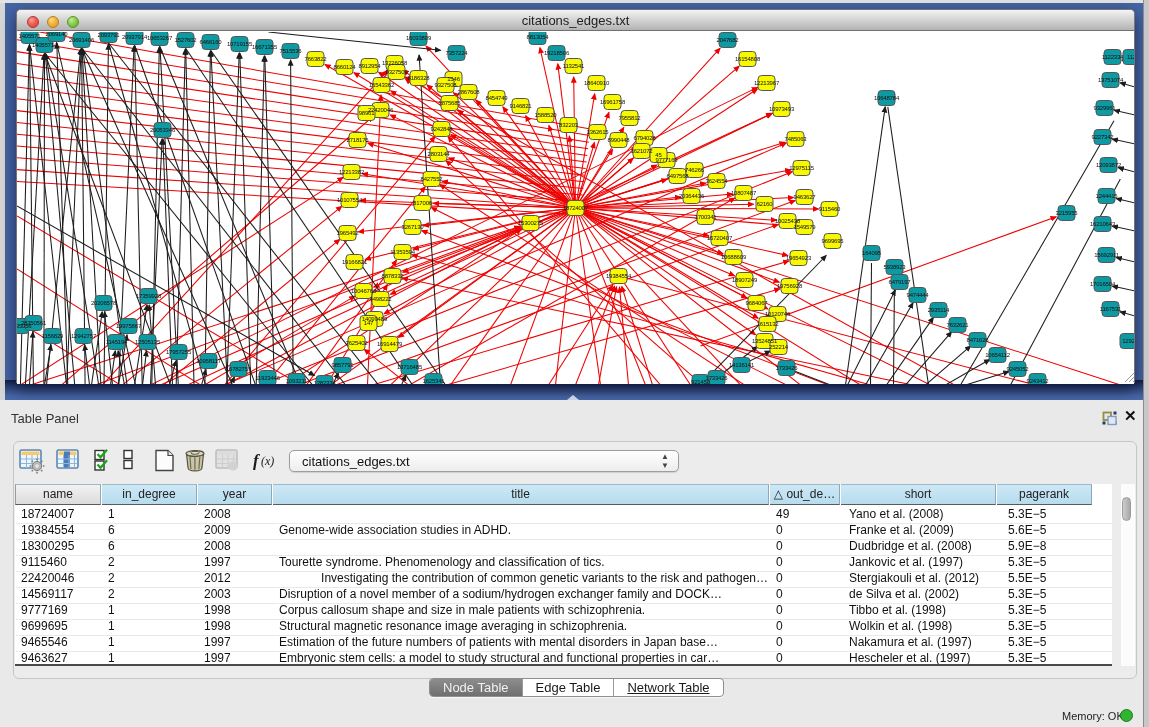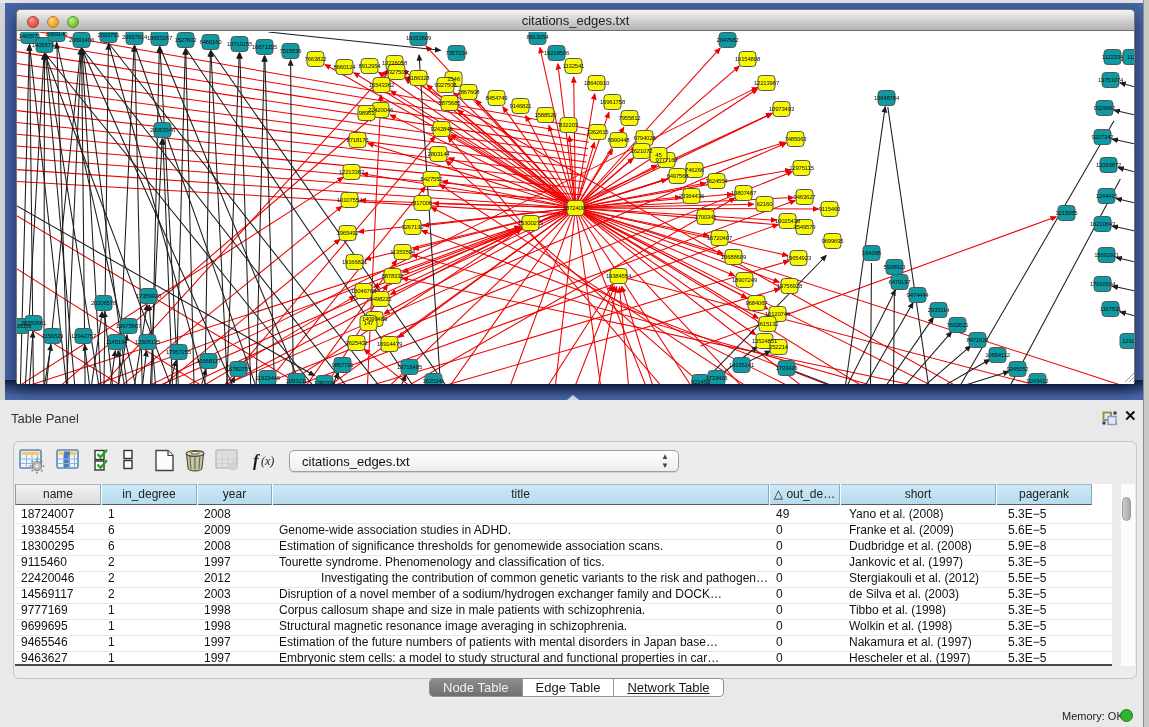"Estimation of significance thresholds" div.tc { html: <div>Estimation of significance thresholds for genomewide association scans.</div> -> none }
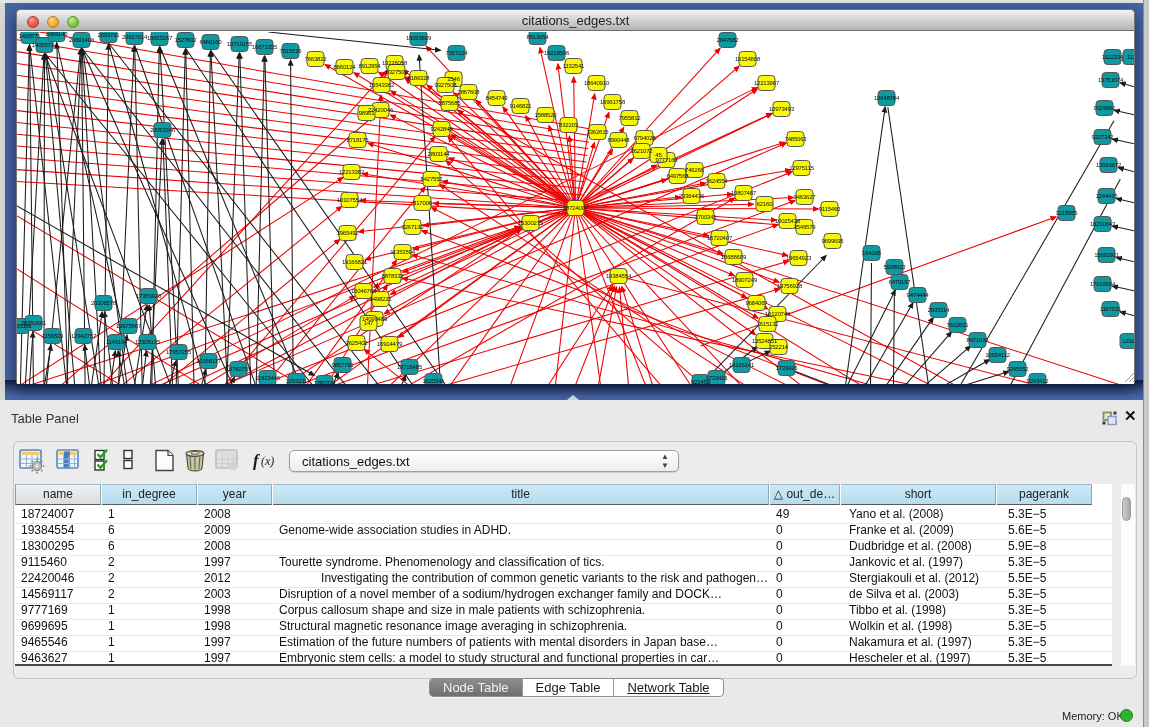"de Silva et al. (2003)" div.tc { text: 2003 -> 2002 }
